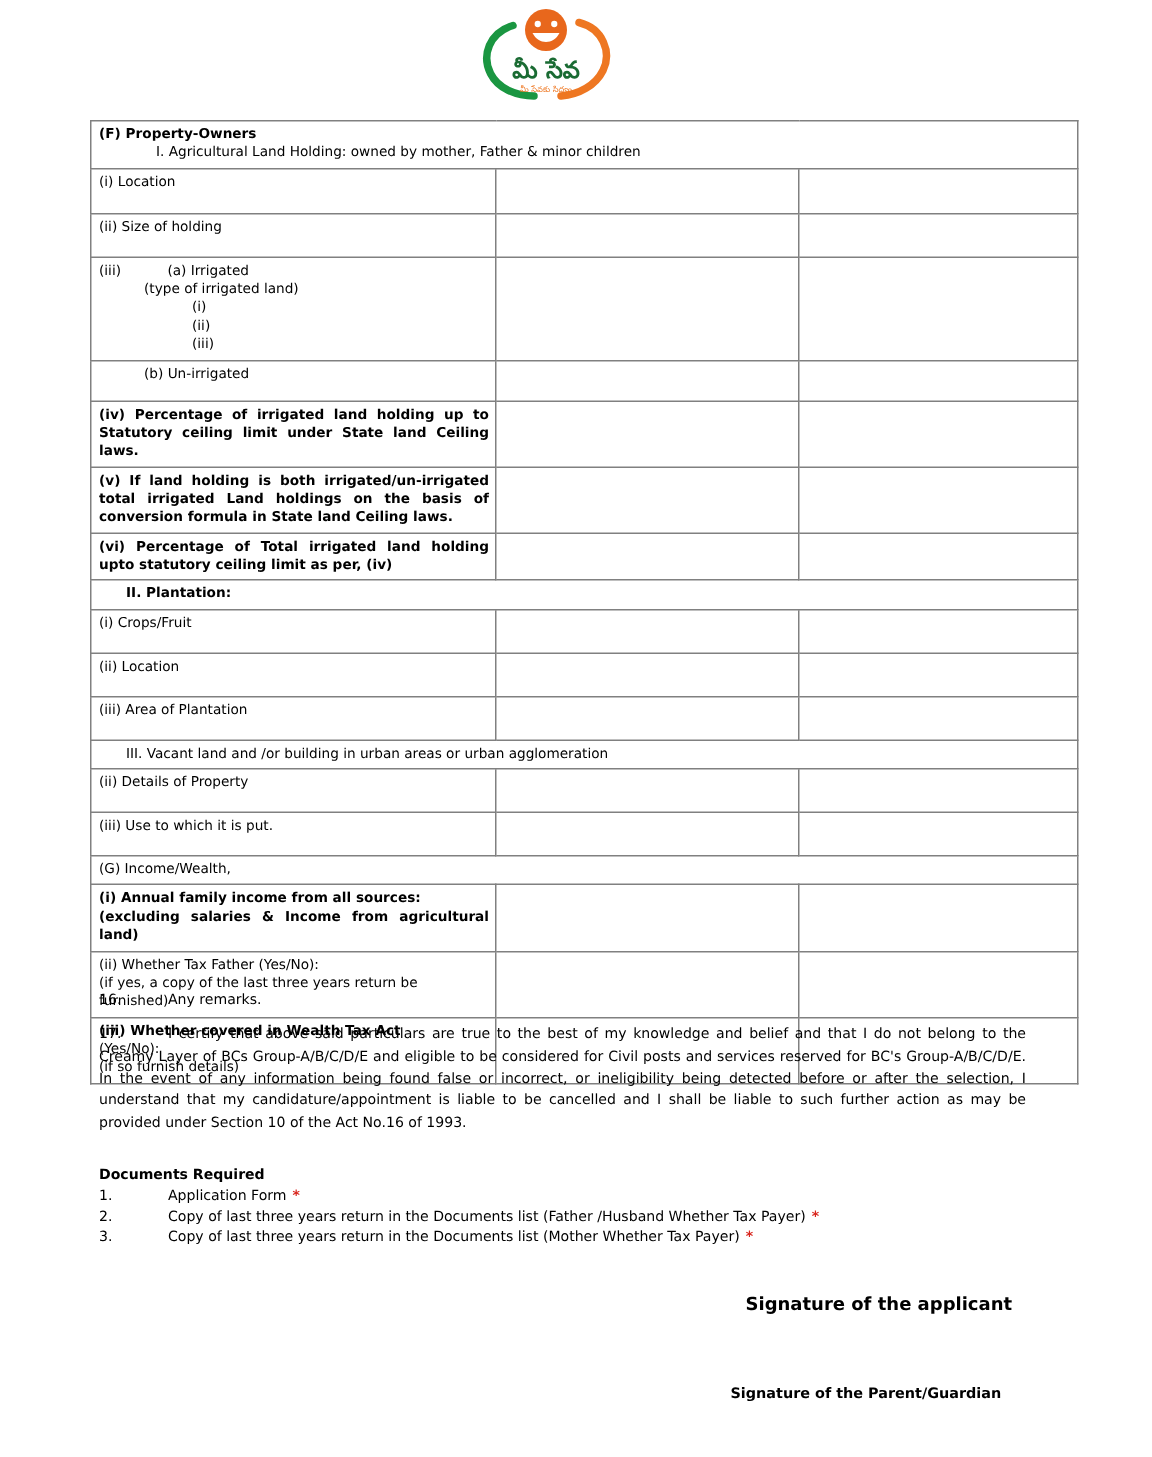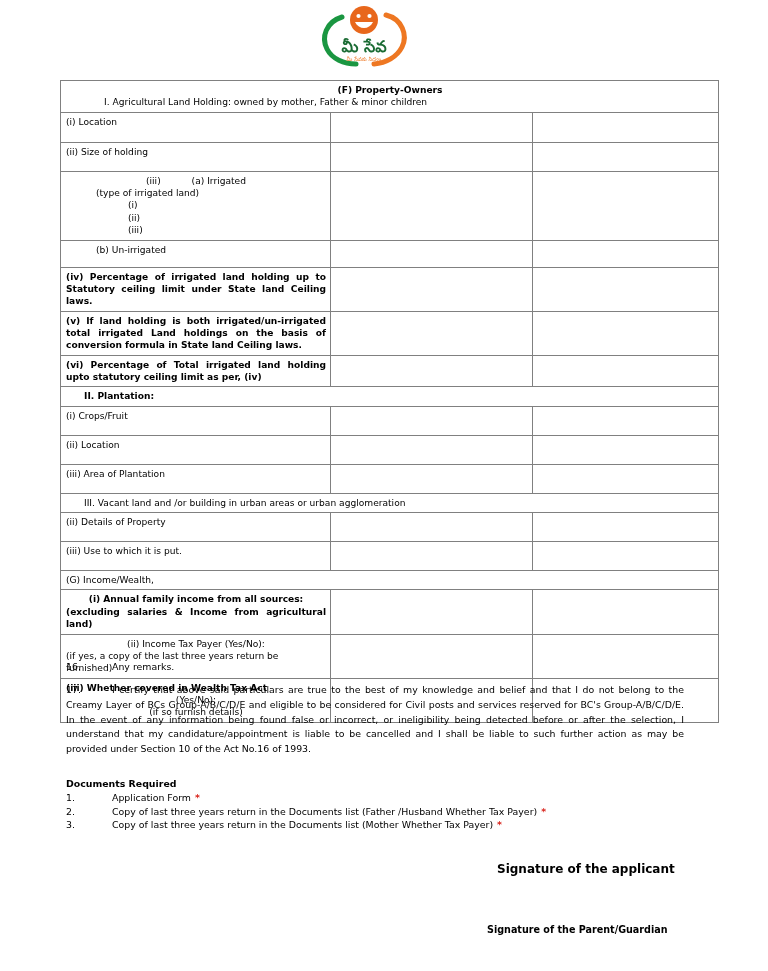"(F) Property-Owners" .nowrapline { text-align: center -> none }
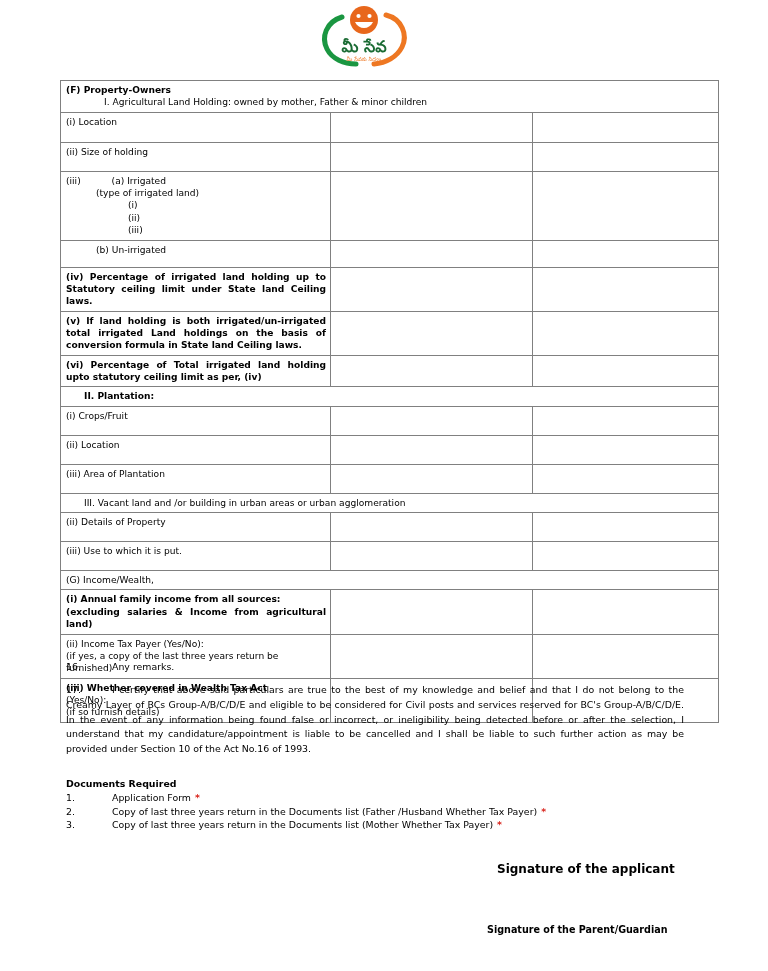"(ii) Income Tax Payer (Yes/No):" span.nowrapline { text: Income Tax Payer -> Whether Tax Father }
